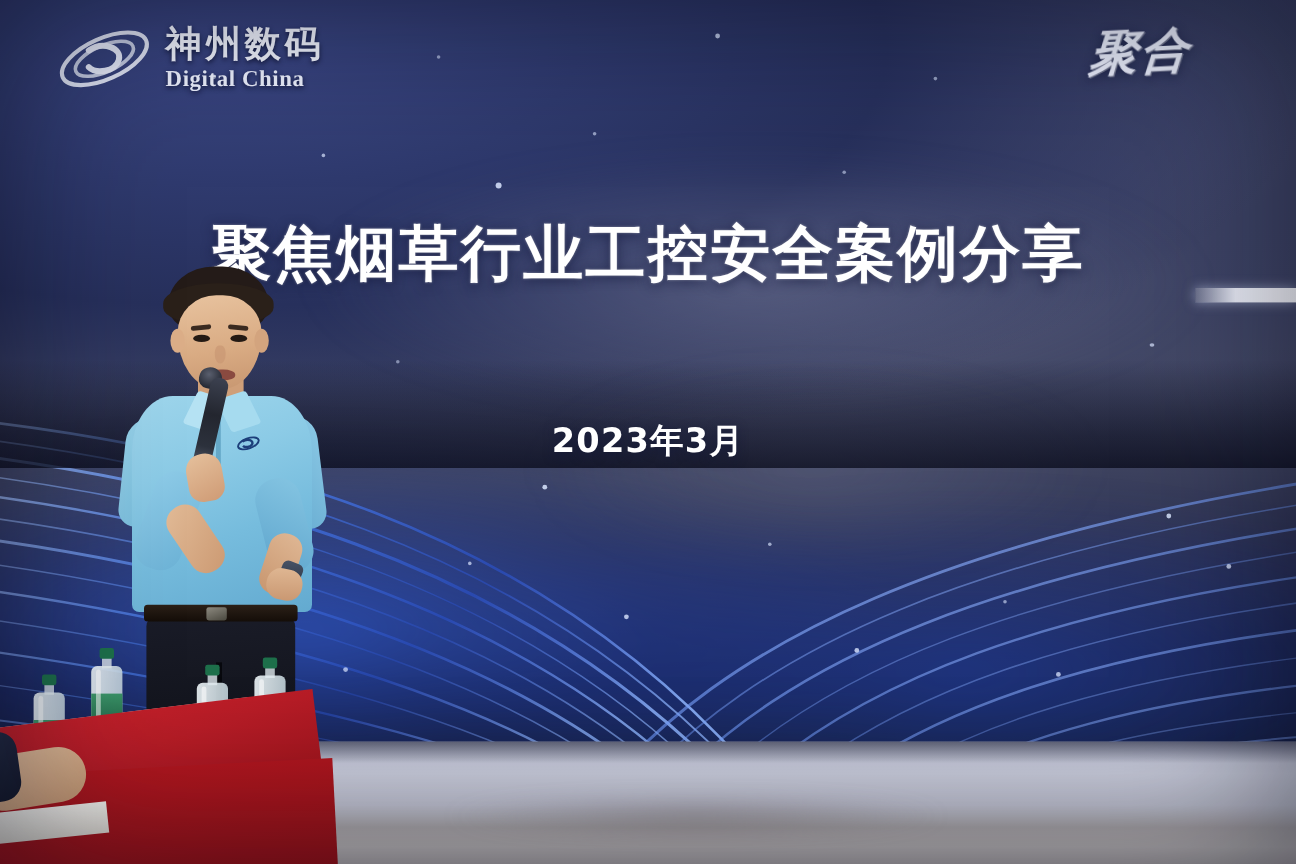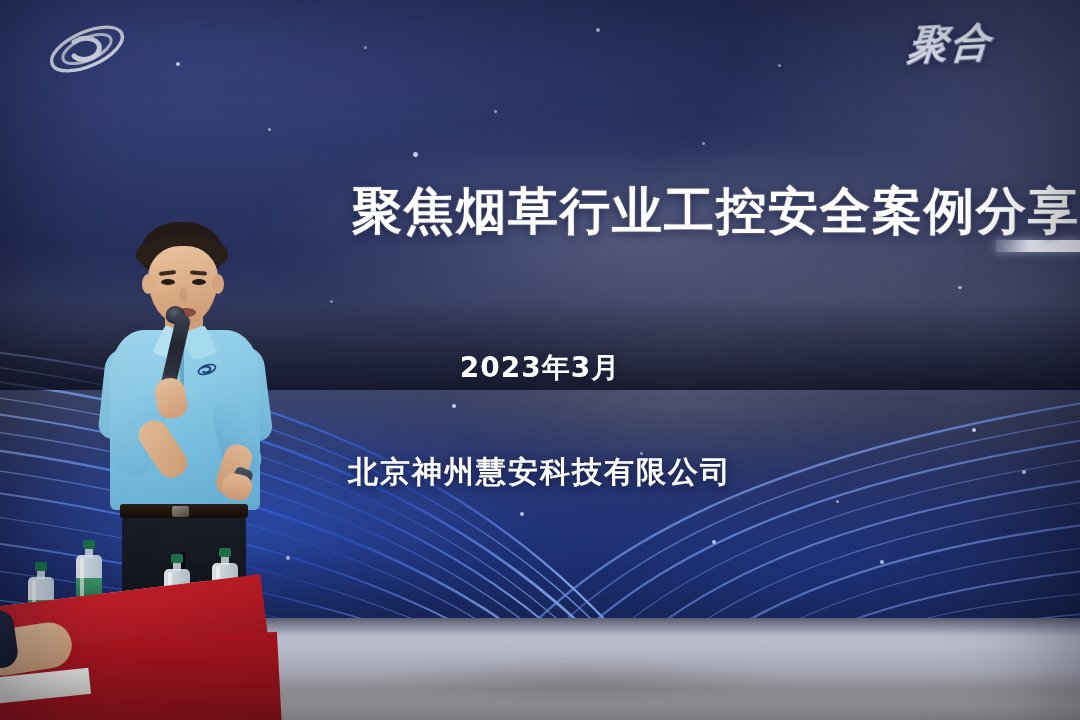"神州数码" div.logo-words { html: none -> <div> <div>神州数码</div> <div>Digital China</div> </div> }
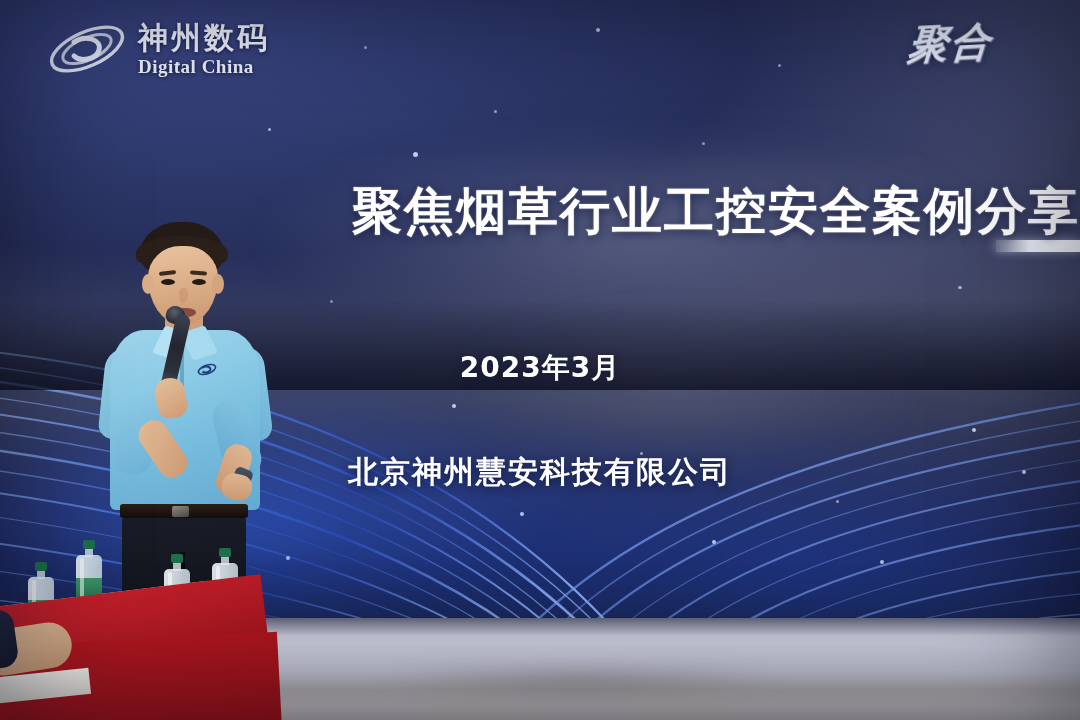"聚焦烟草行业工控安全案例分享" .headline { text-align: right -> center }
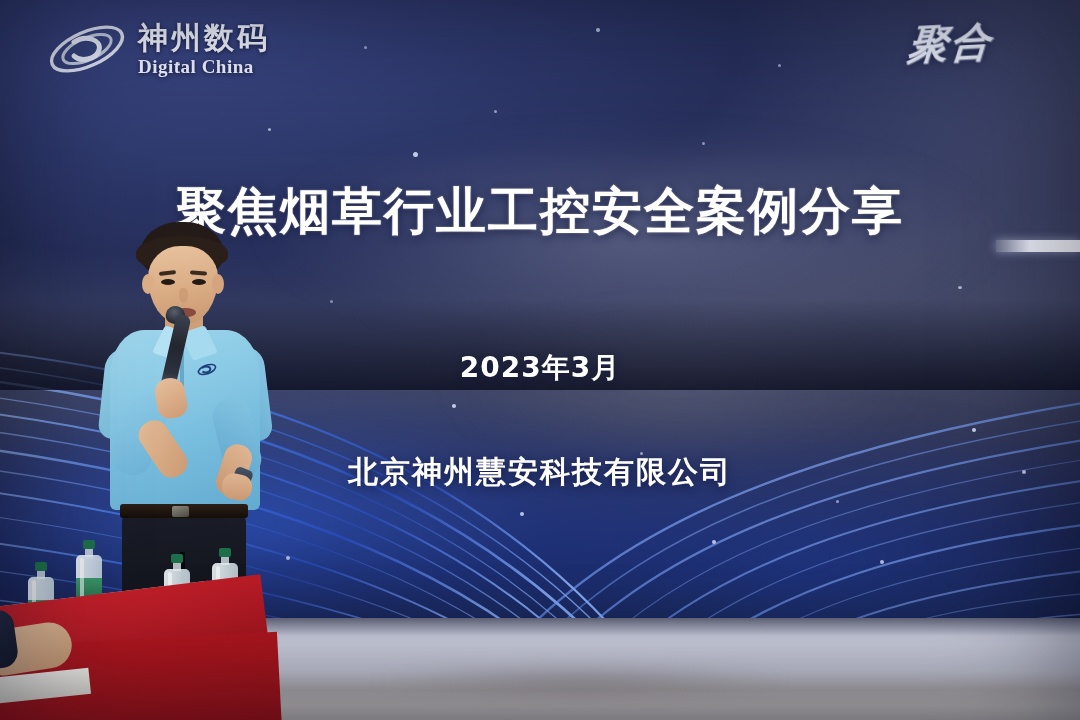"北京神州慧安科技有限公司" div.company-line { html: <div>北京神州慧安科技有限公司</div> -> none }
